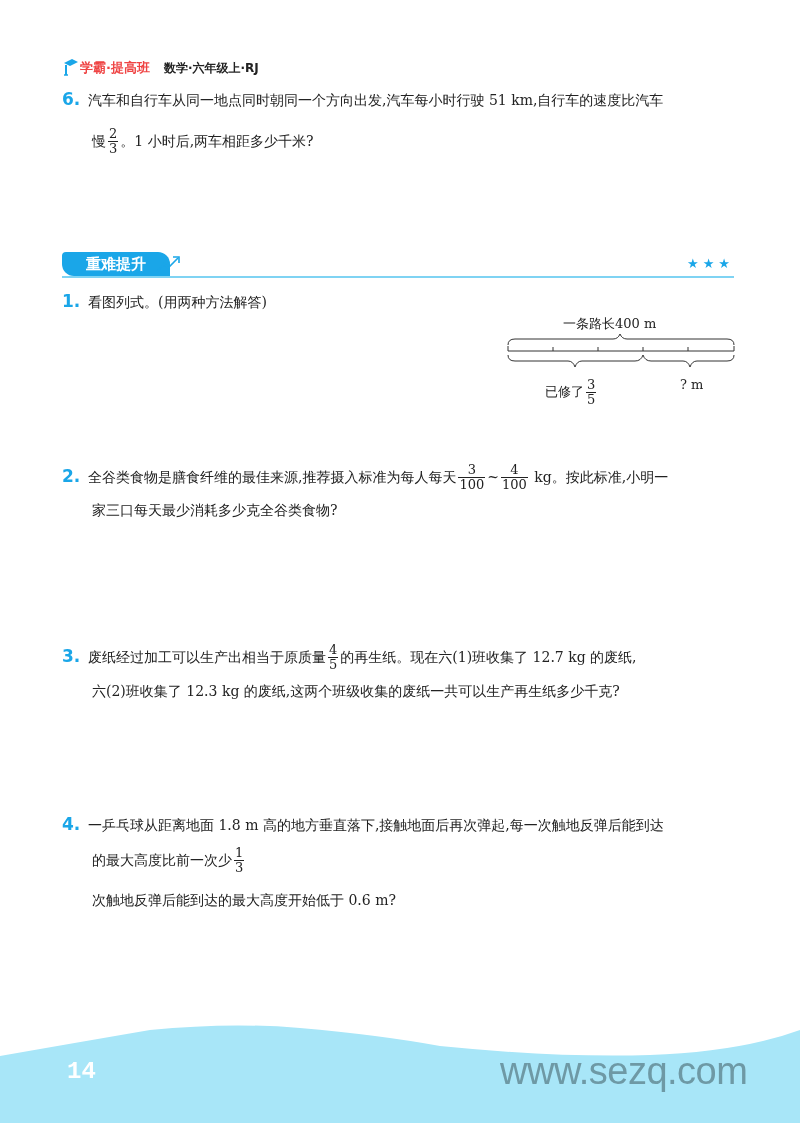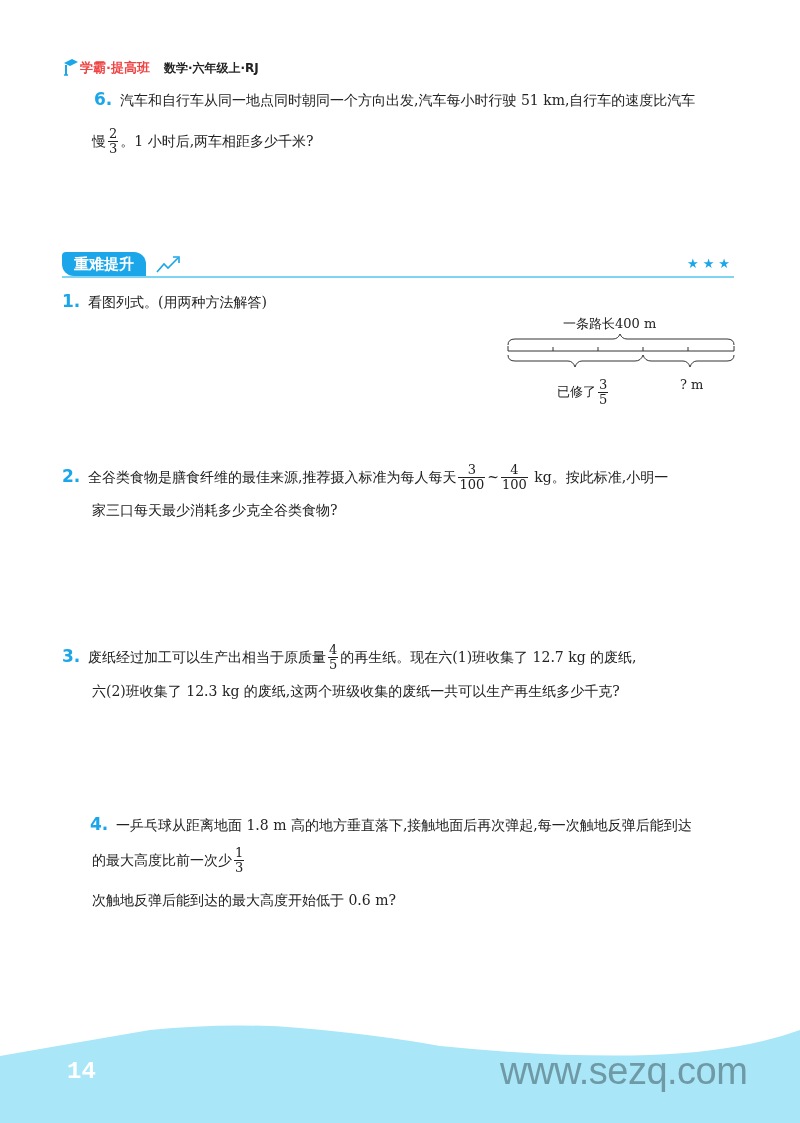"6. 汽车和自行车从同一地点同时朝同一个方向出发,汽车每小时行驶 51" div.abs { margin-left: 32px -> none }
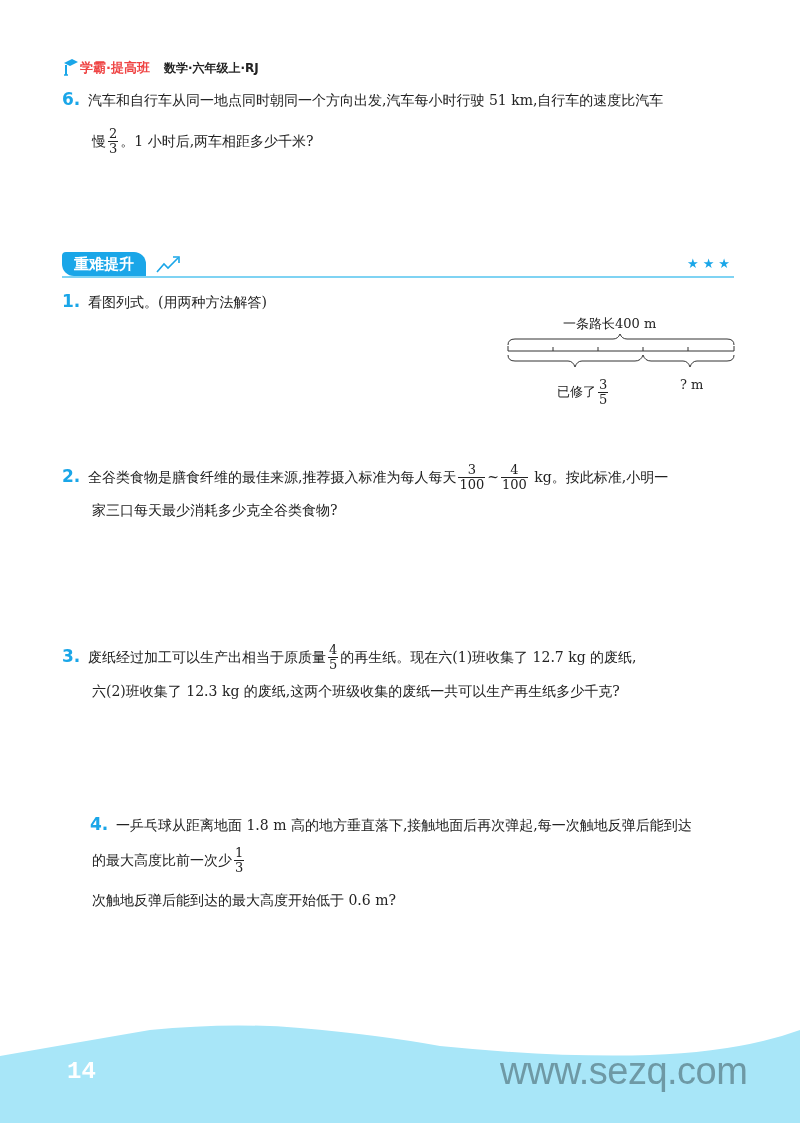"重难提升" .section-tag { padding: 0 12px -> 0 24px }
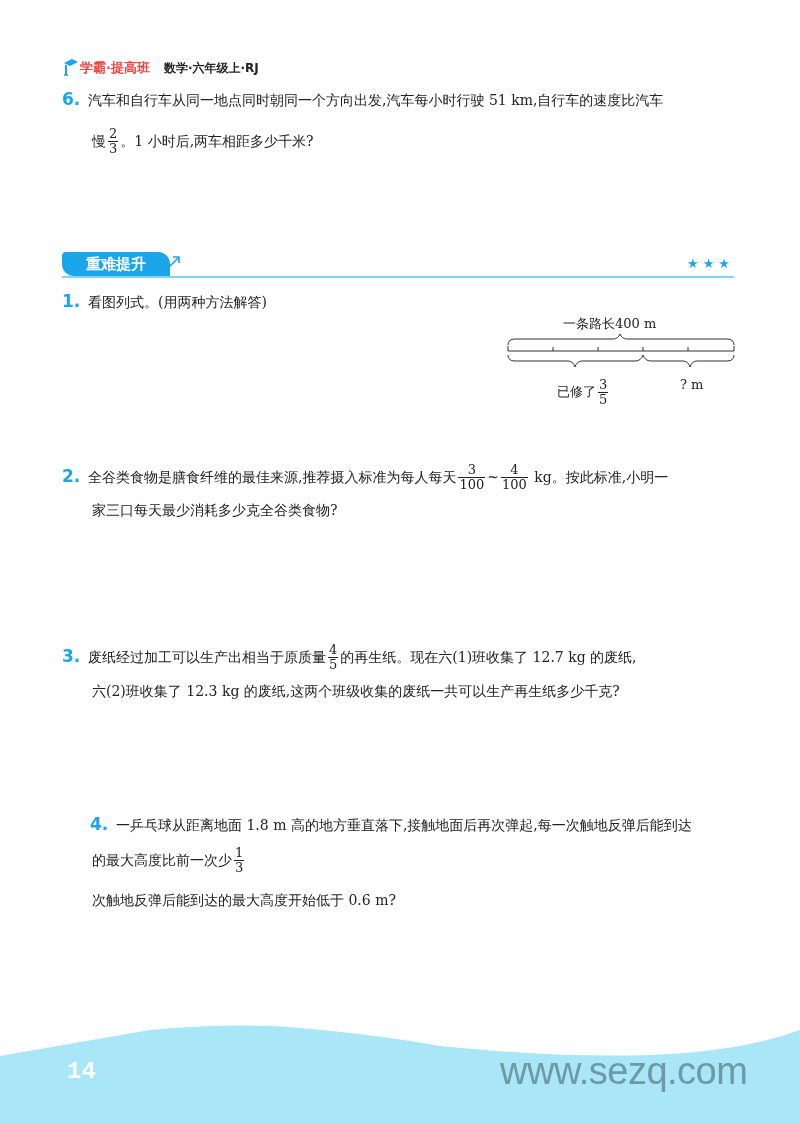"已修了" span.abs { margin-left: 12px -> none }
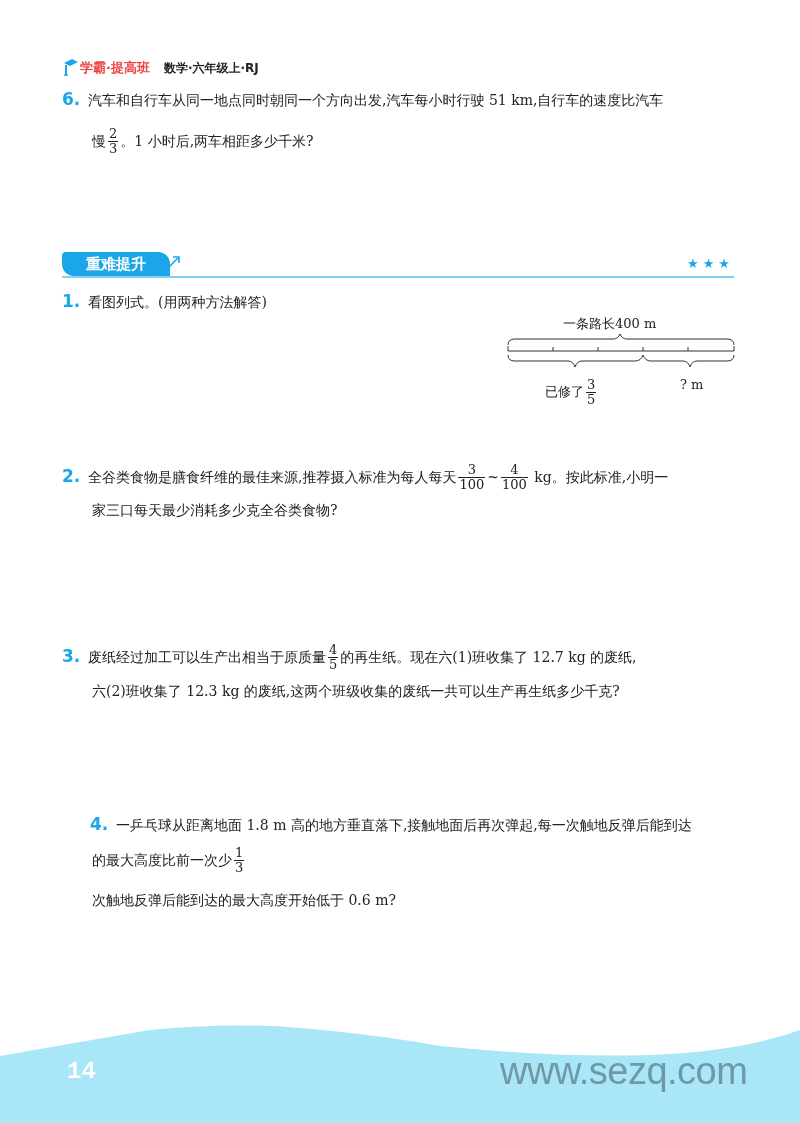"4. 一乒乓球从距离地面 1.8 m" div.abs { margin-left: 28px -> none }
